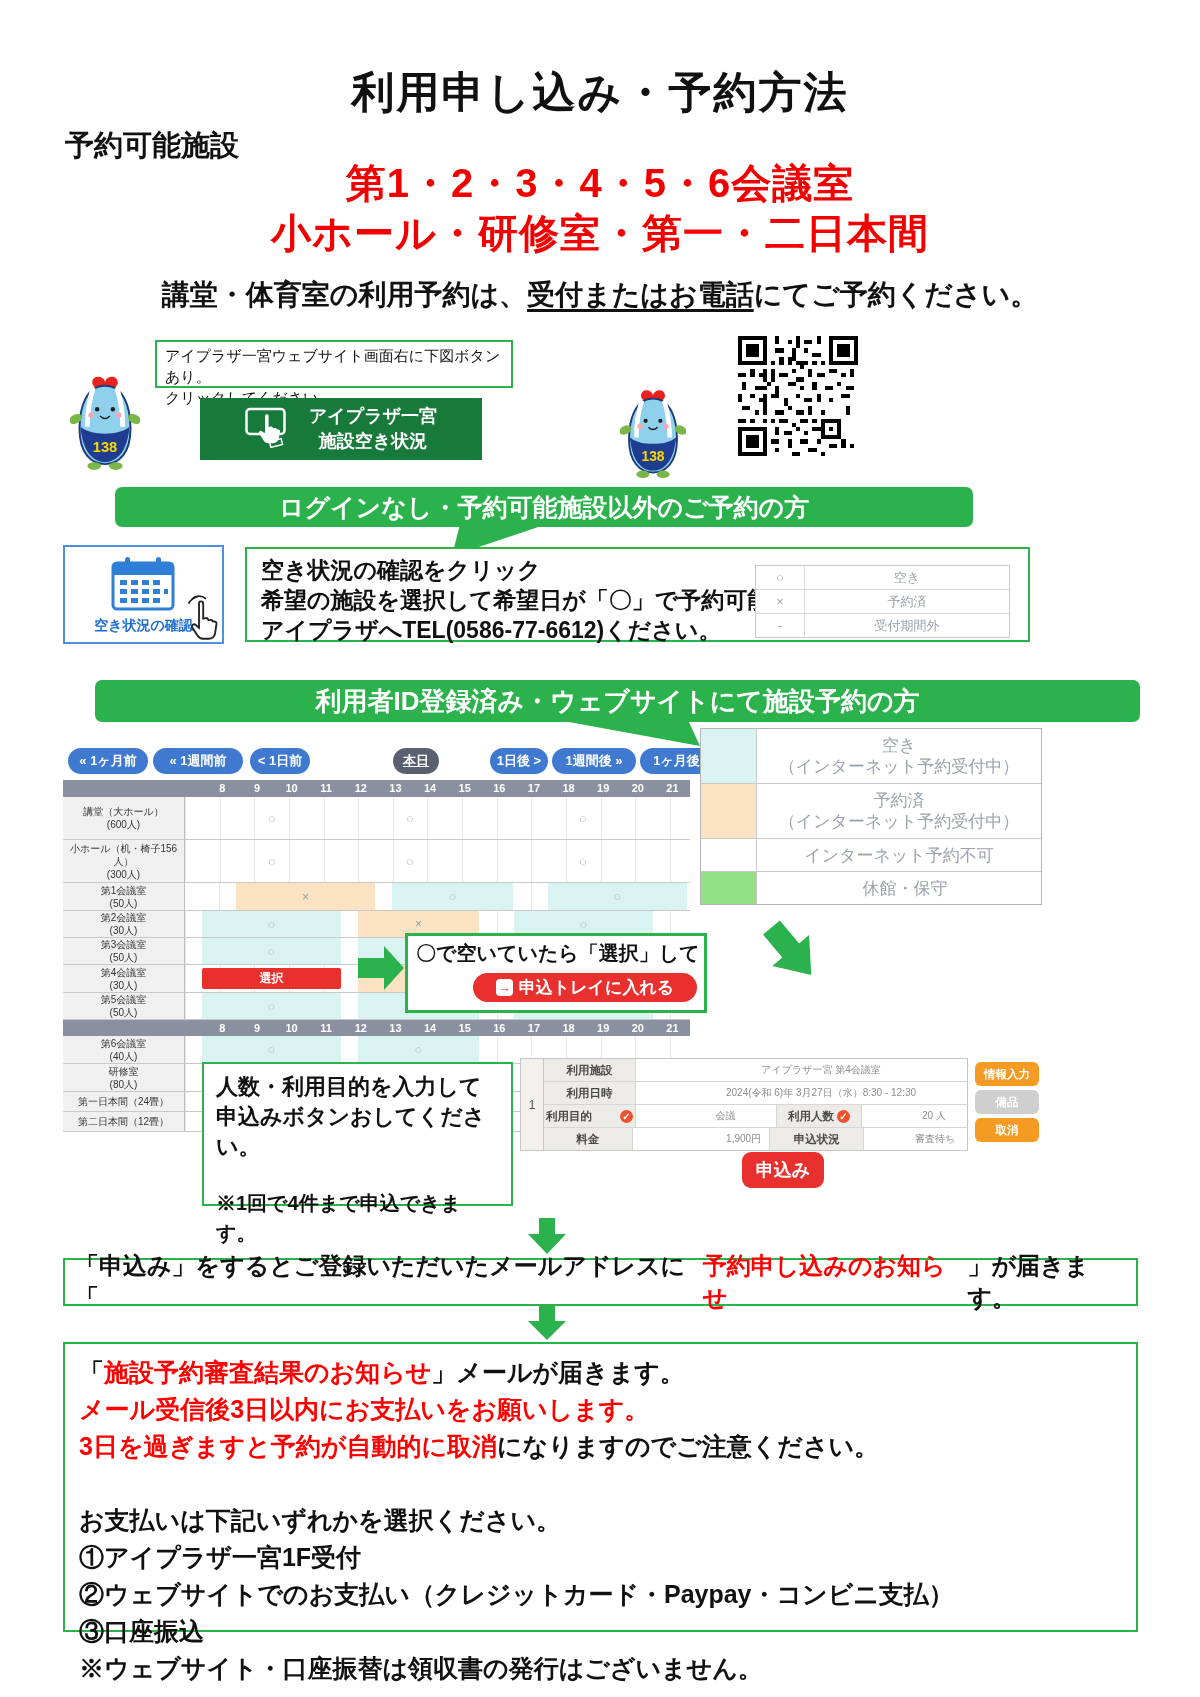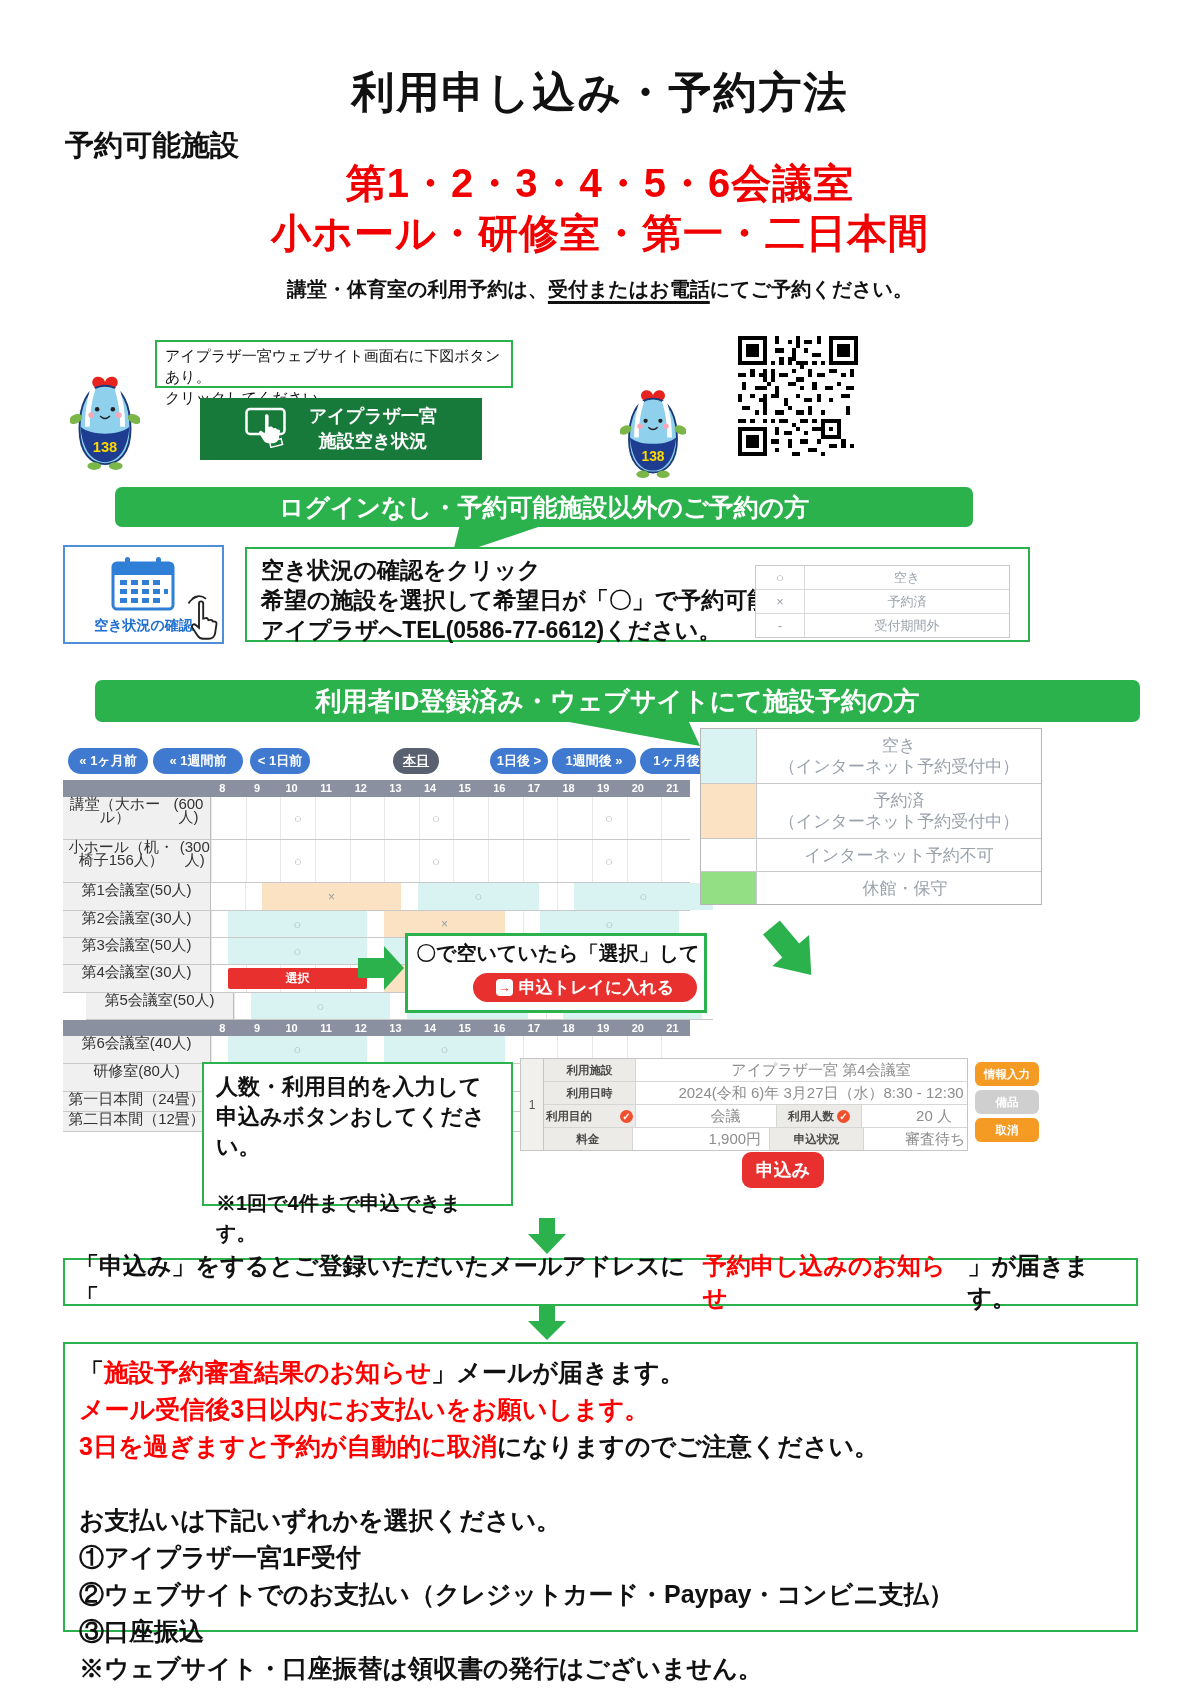"講堂・体育室の利用予約は、受付またはお電話にてご予約ください。" .notice { font-size: 20px -> 28px }
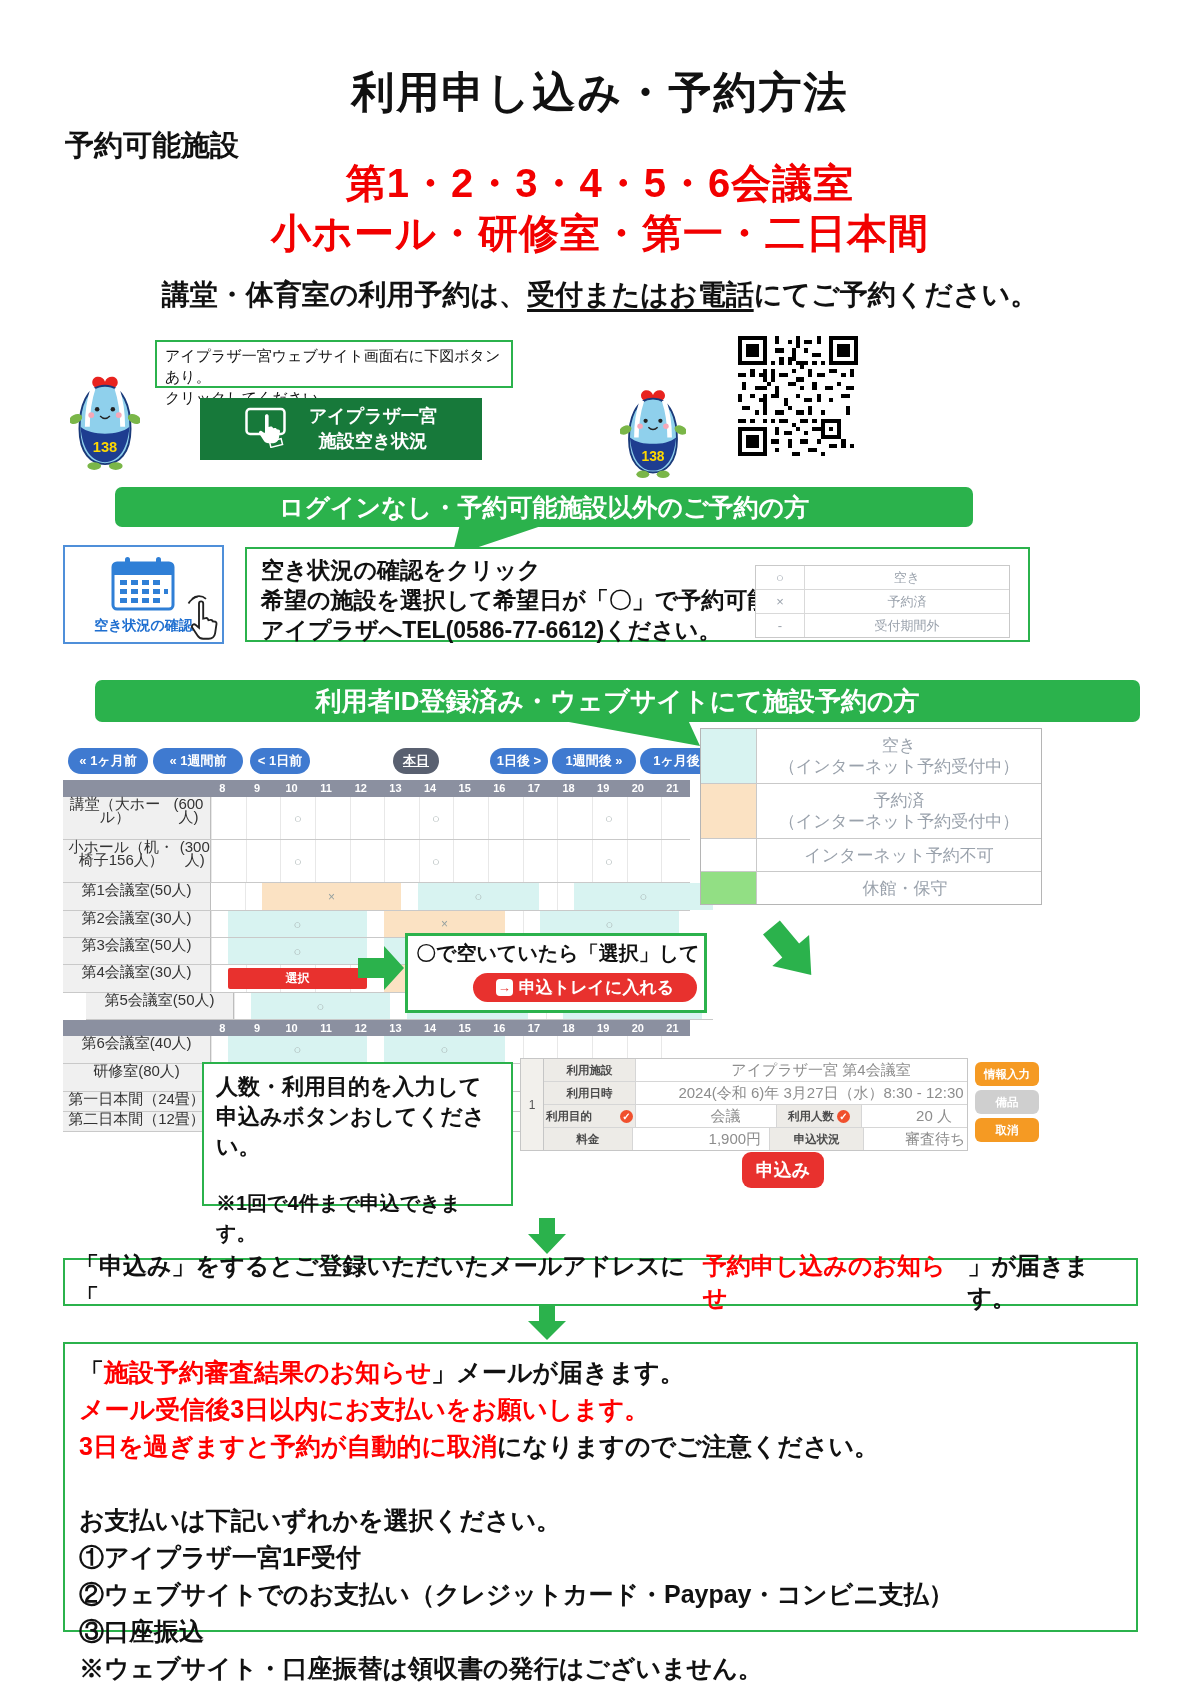"講堂（大ホール）" .clabel { flex-direction: none -> column; font-size: 15px -> 10px; width: 148px -> 122px }
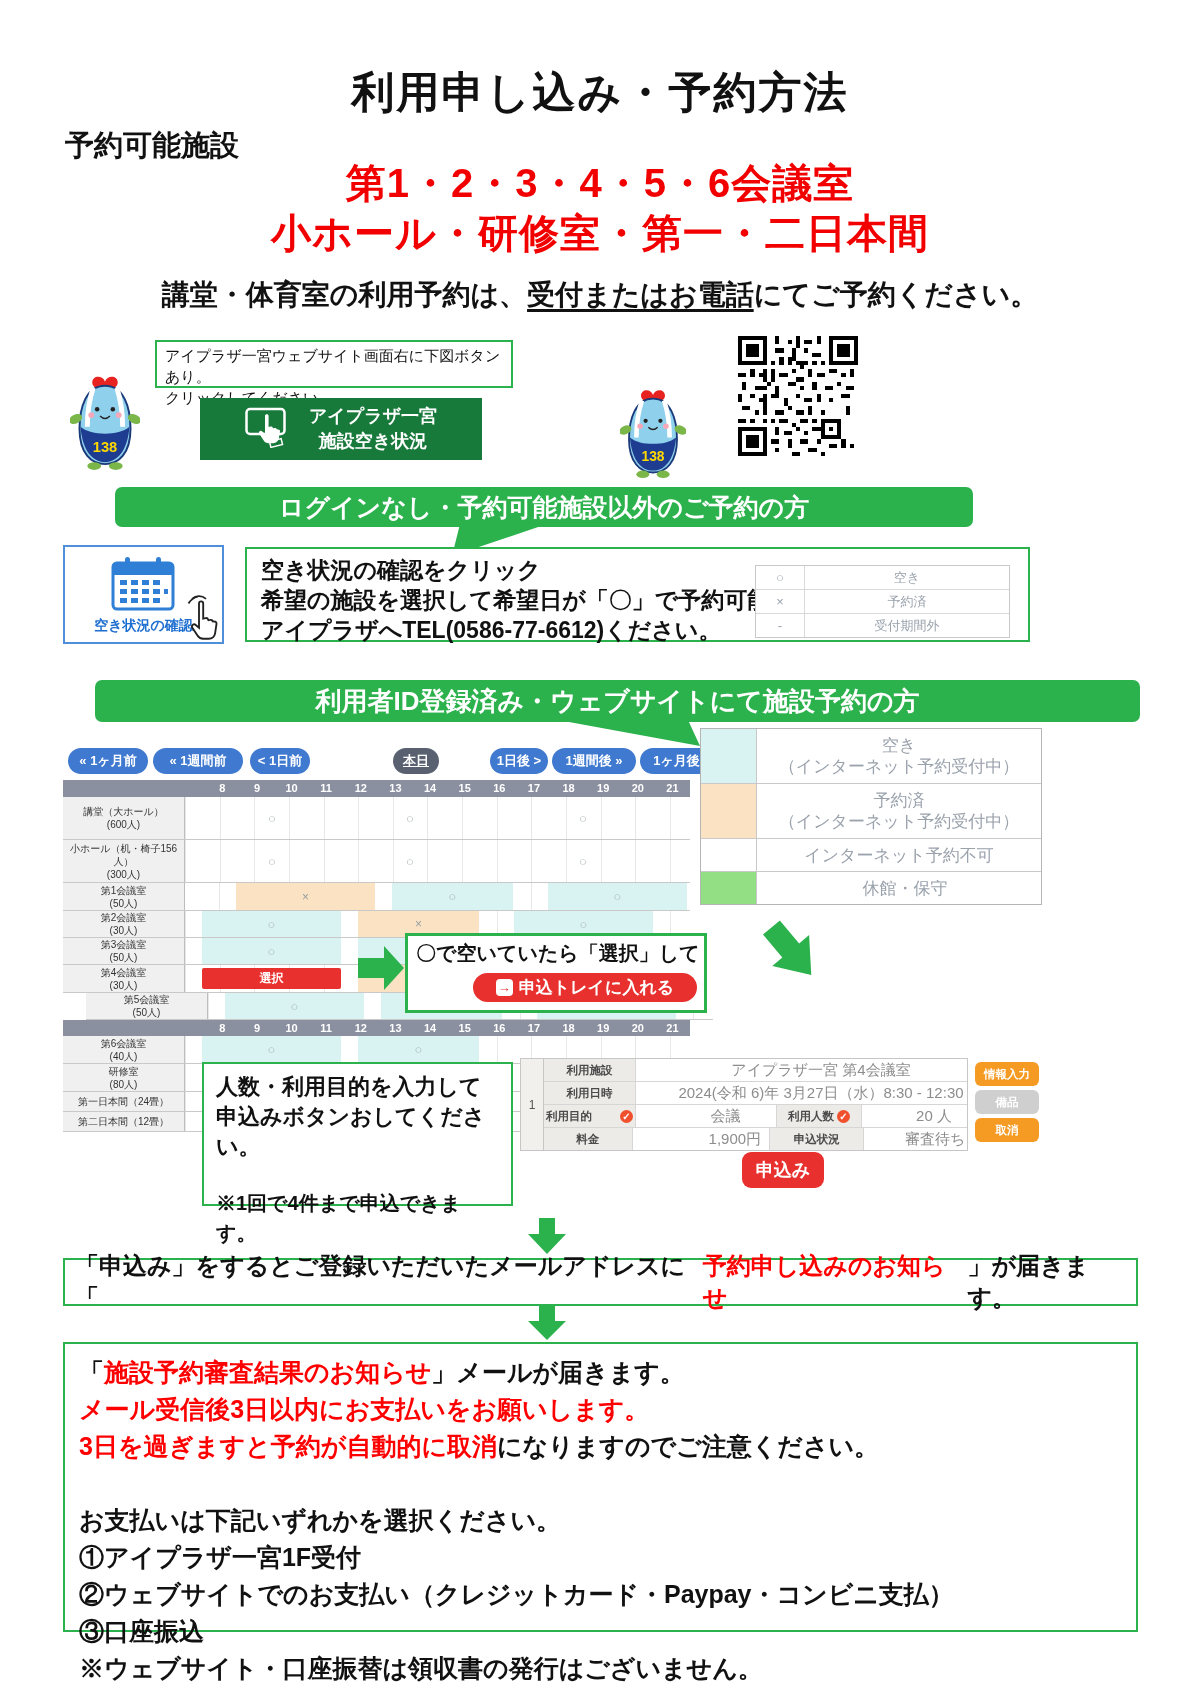"第5会議室" div.crow { margin-left: 23px -> none }
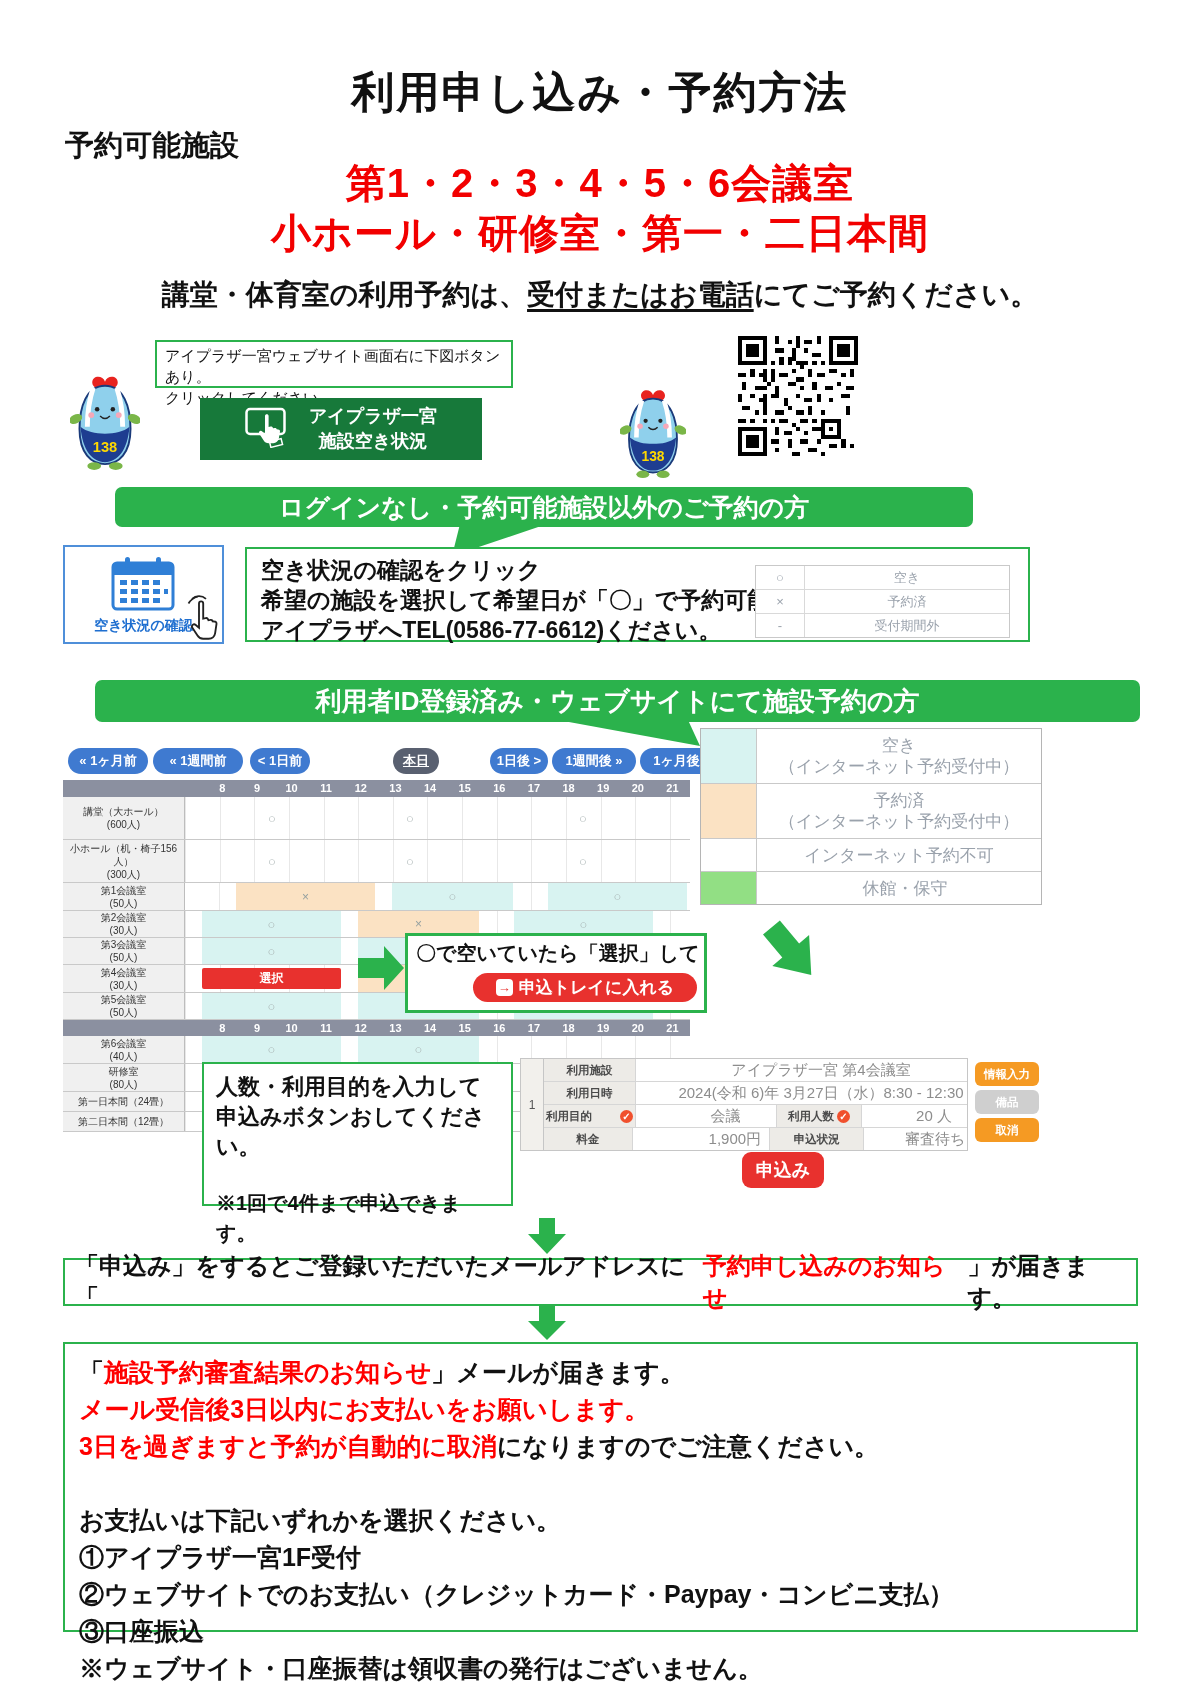"アイプラザ一宮 第4会議室" .btv { font-size: 15px -> 10px }
